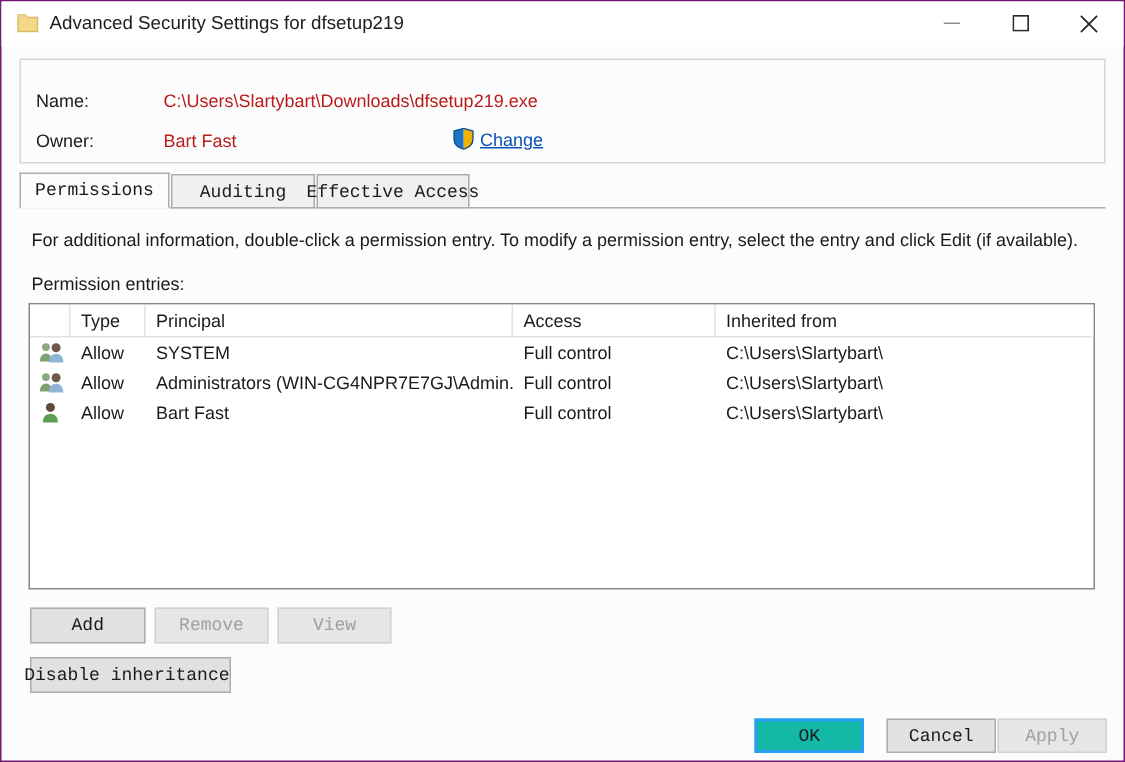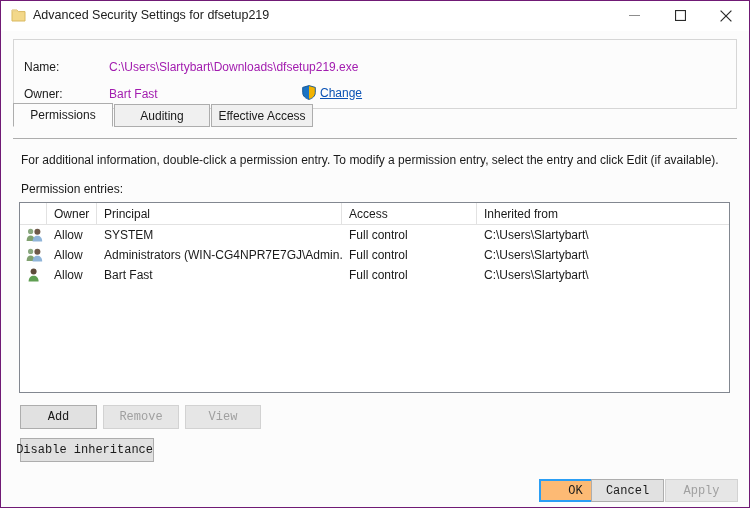"C:\Users\Slartybart\Downloads\dfsetup219" .field-value { color: #a21caf -> #b91c1c }
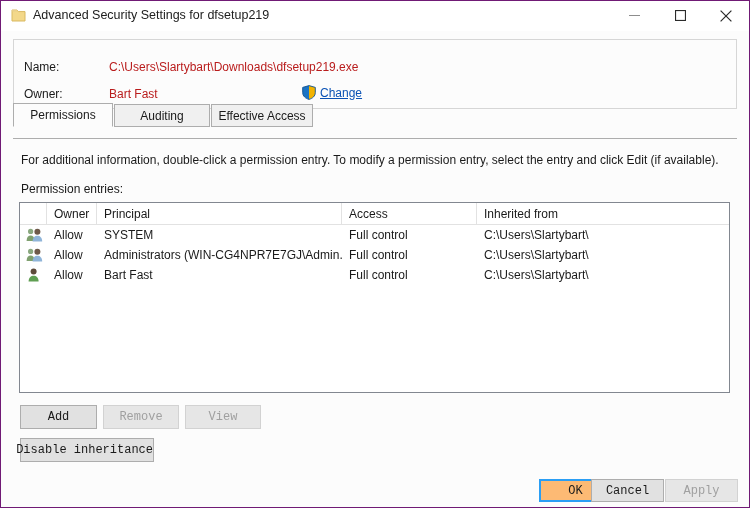"Permissions" .tab { bottom: 12px -> 0; font-family: none -> Liberation Mono, monospace }
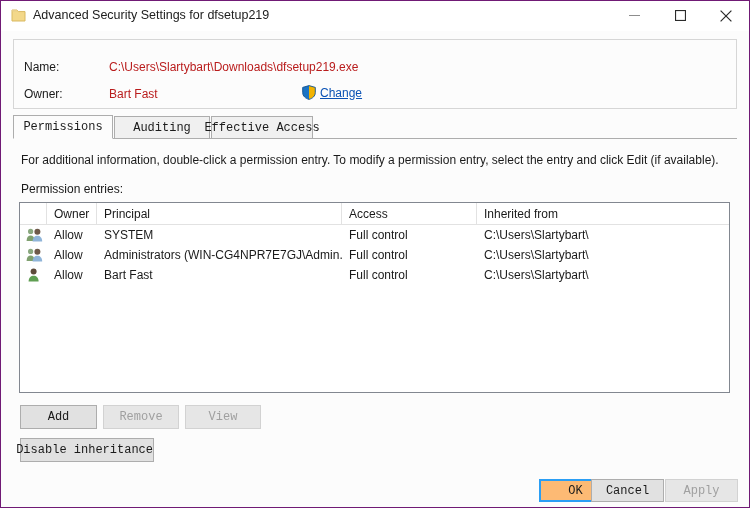"Owner" div.col-head { text: Owner -> Type }
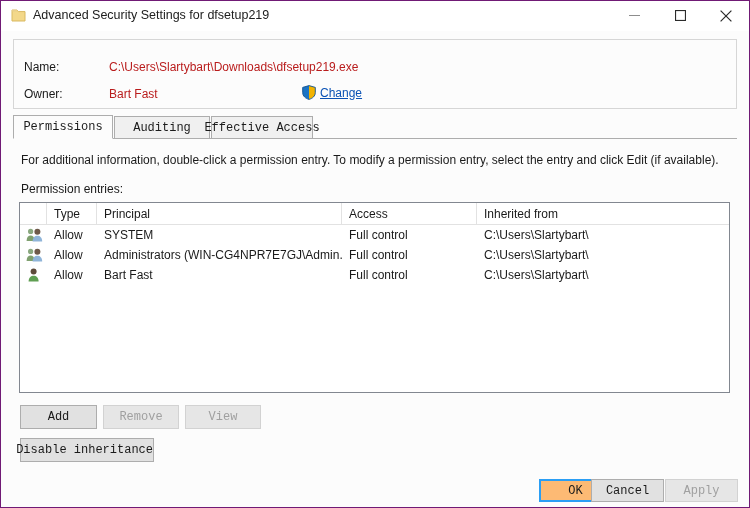"OK" #btn-ok { background: #fdba74 -> #14b8a6; left: 538px -> 502px }
